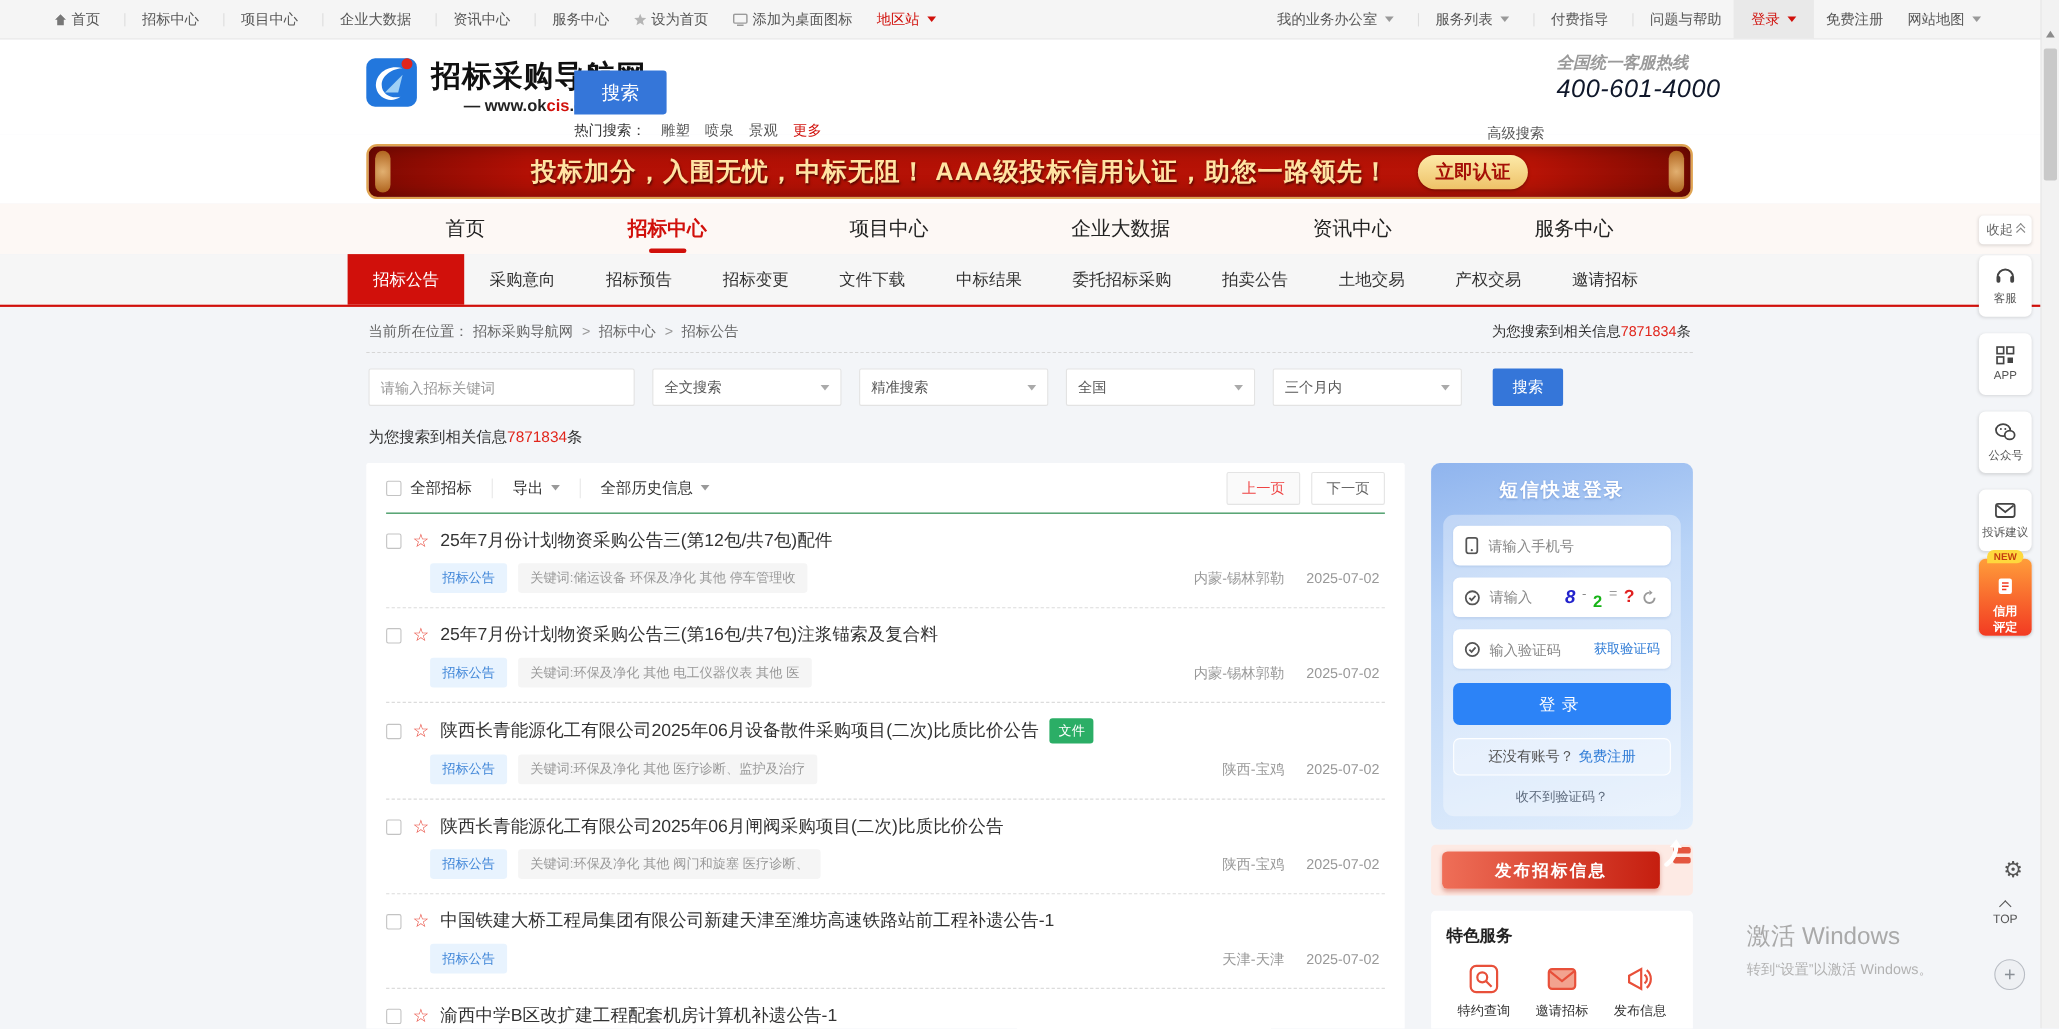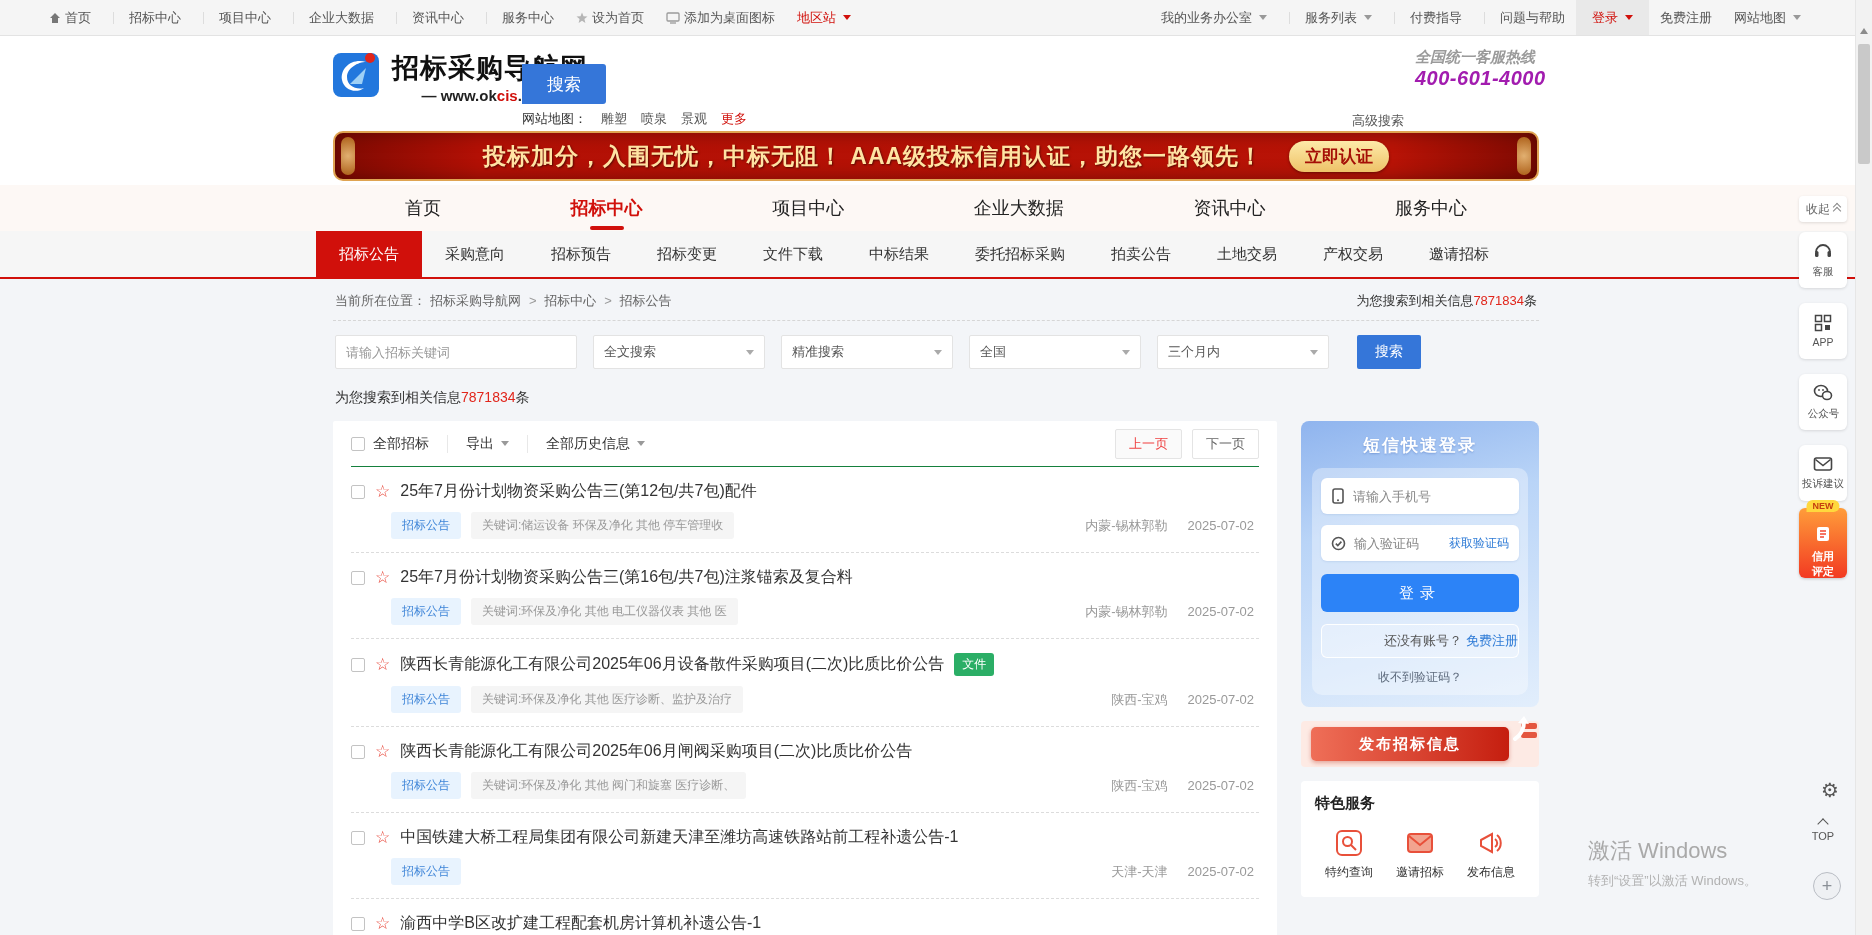"400-601-4000" .hotline .num { color: #a21caf -> #0f172a; font-size: 20px -> 23px; font-weight: bold -> normal }
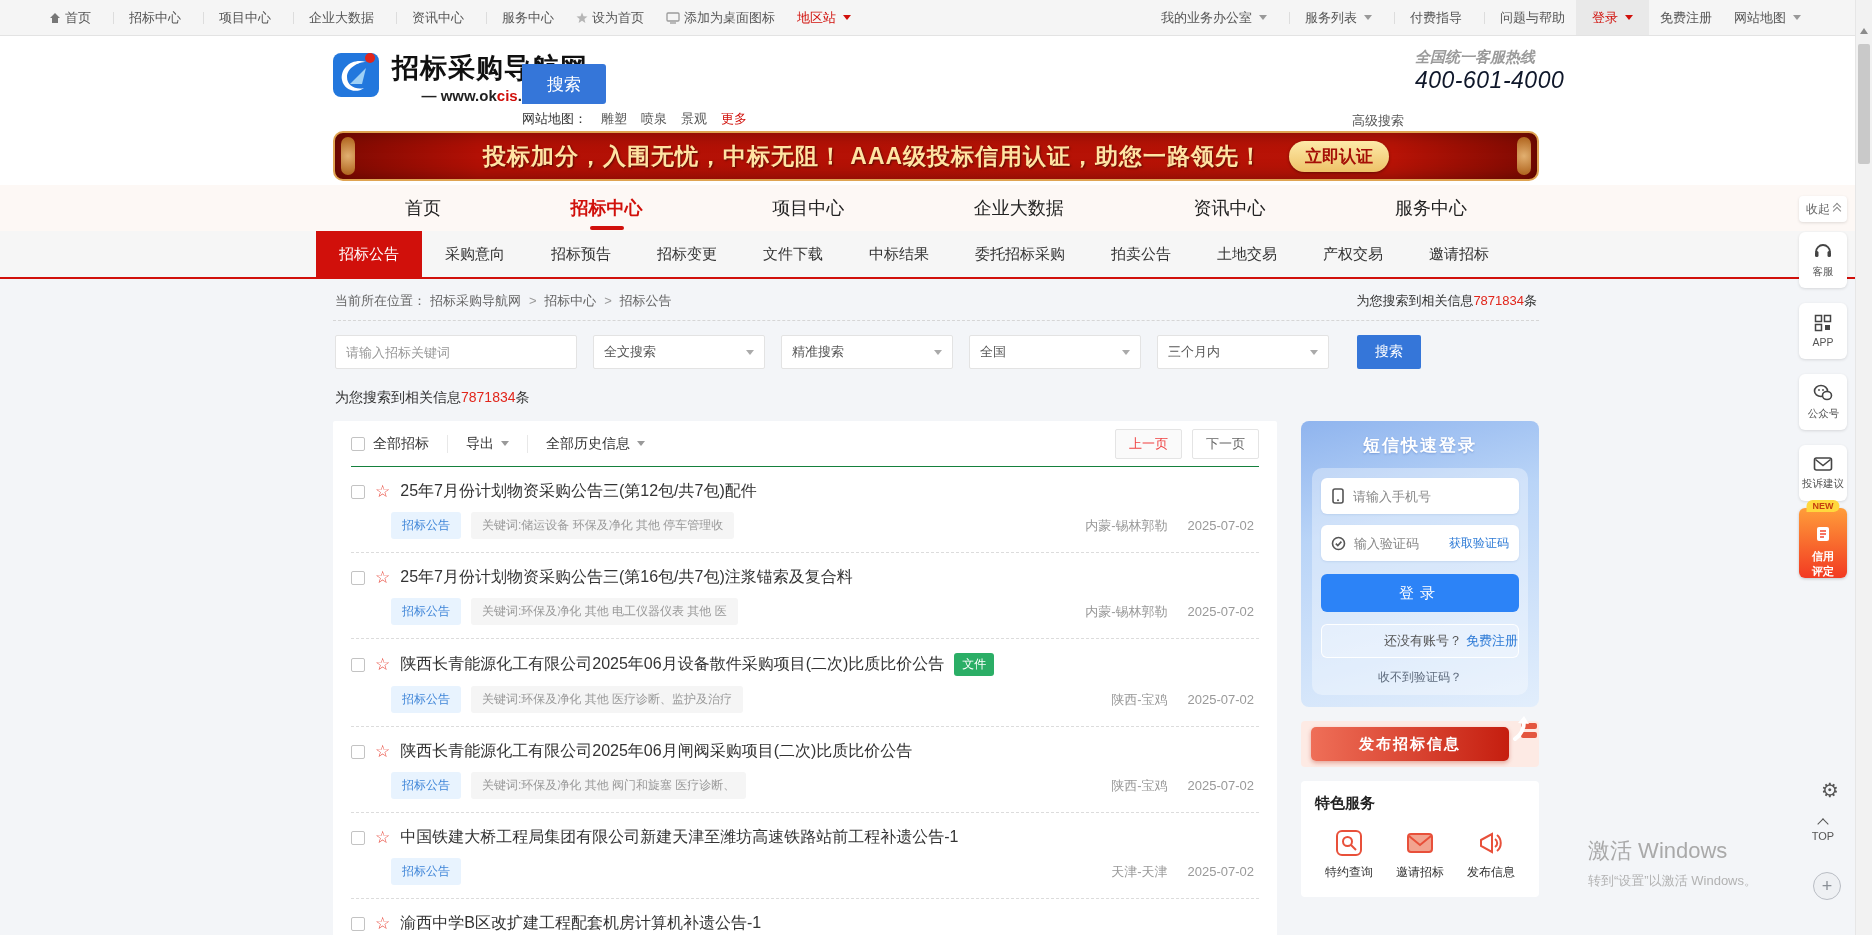"网站地图：" span { text: 网站地图 -> 热门搜索 }
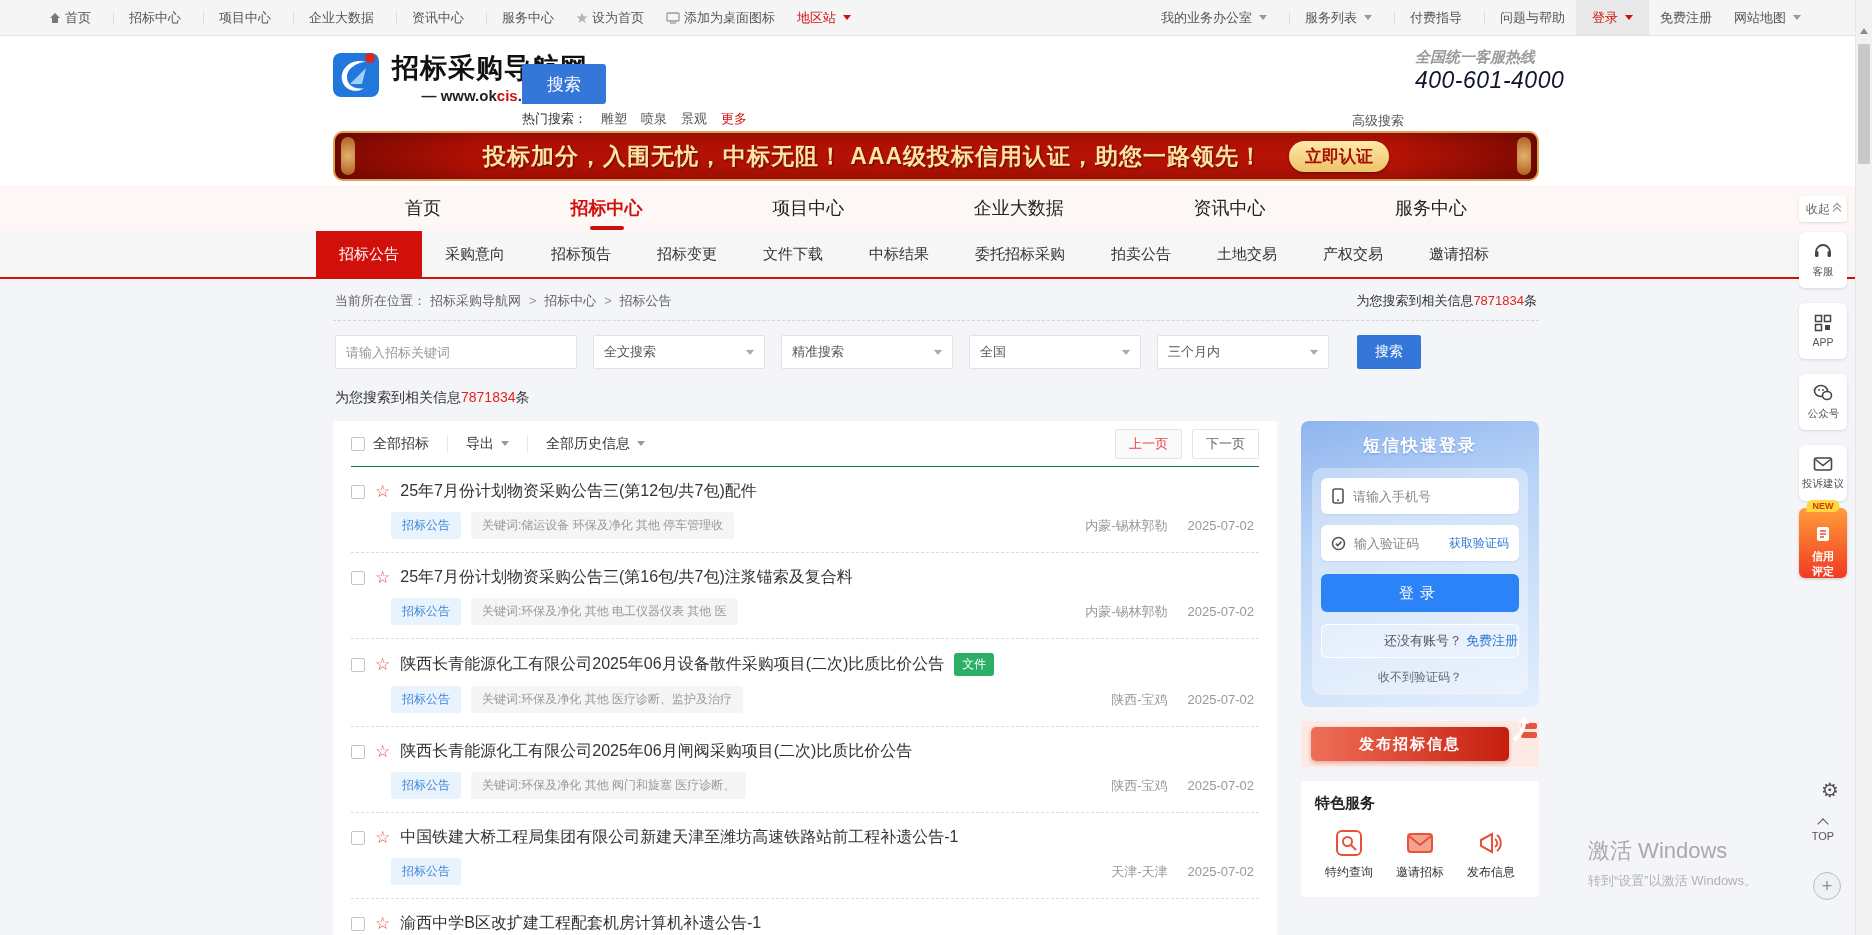"请输入" div.li-row { html: none -> <div> <span> <svg> <circle></circle> <path></path> </svg> </span> <span>请输入</span> <span> <span>8</span> <span>-</span> <span>2</span> <span>=</span> <span>?</span> <span> <svg> <path></path> <path></path> </svg> </span> </span> </div> }
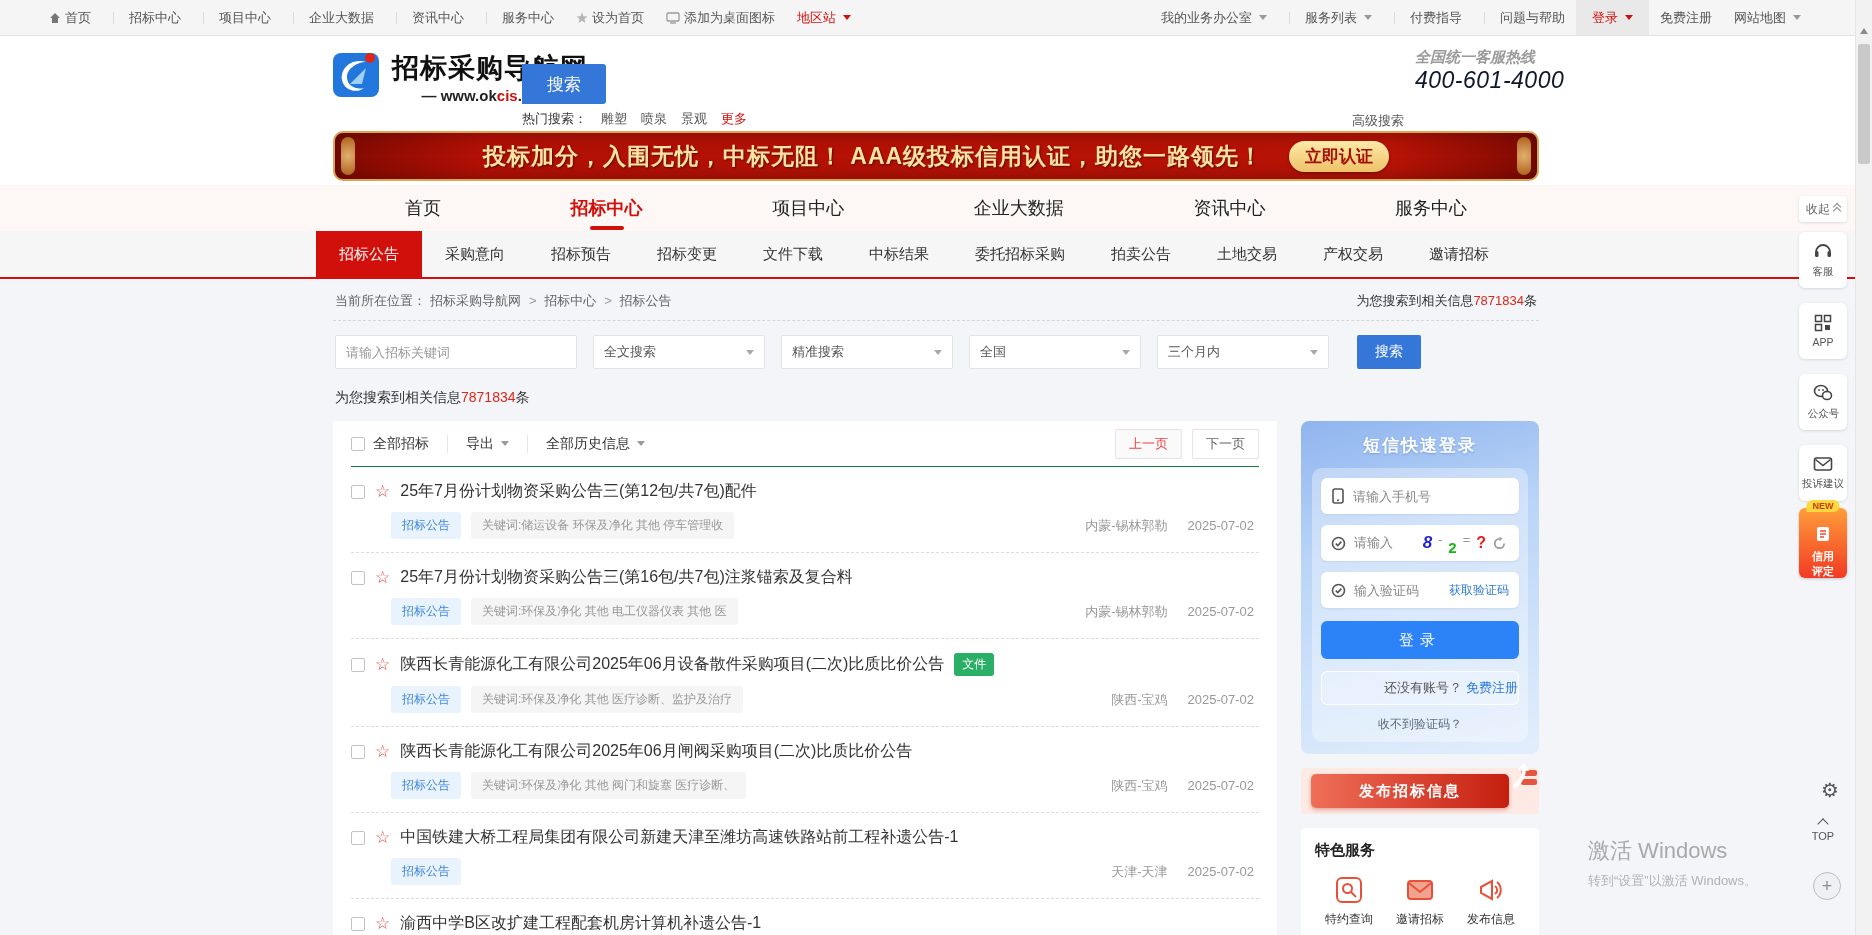"还没有账号？" .reg-box { justify-content: flex-end -> center }
